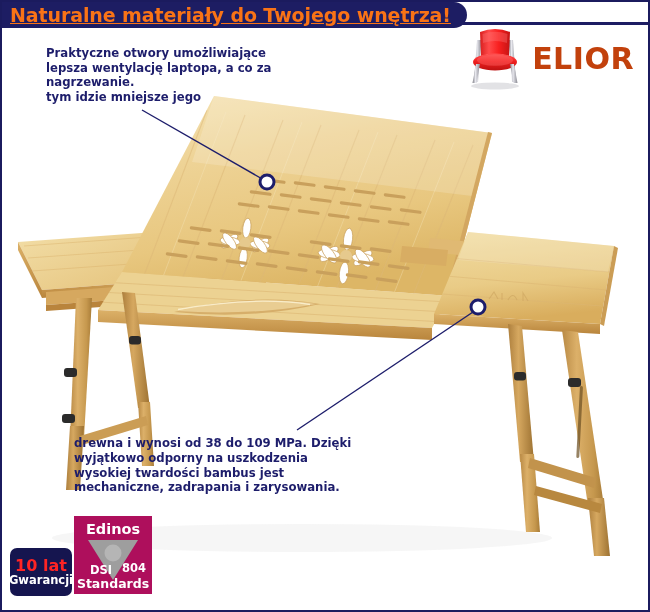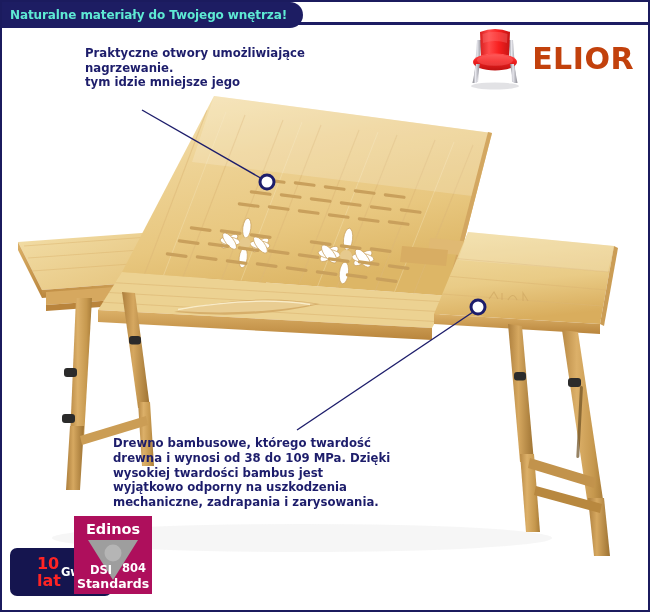"Naturalne materiały do Twojego wnętrza!" #banner-text { color: #5eead4 -> #f97316; font-size: 12px -> 19px; text-decoration: none -> underline }
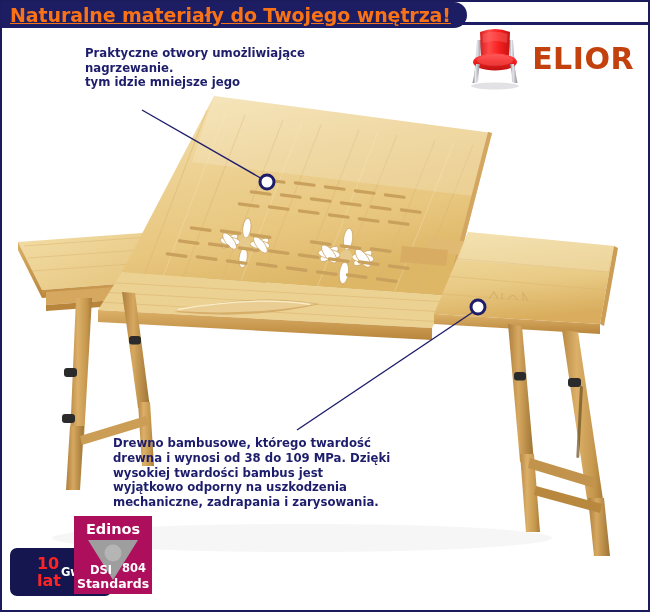"Praktyczne otwory umożliwiające" .callout { margin-left: 39px -> none }
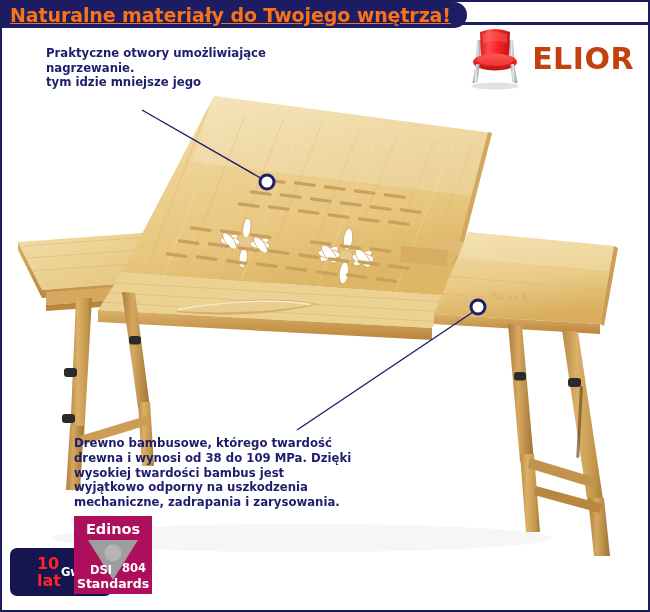"lepsza wentylację laptopa, a co" div { html: none -> <div>lepsza wentylację laptopa, a co za</div> }
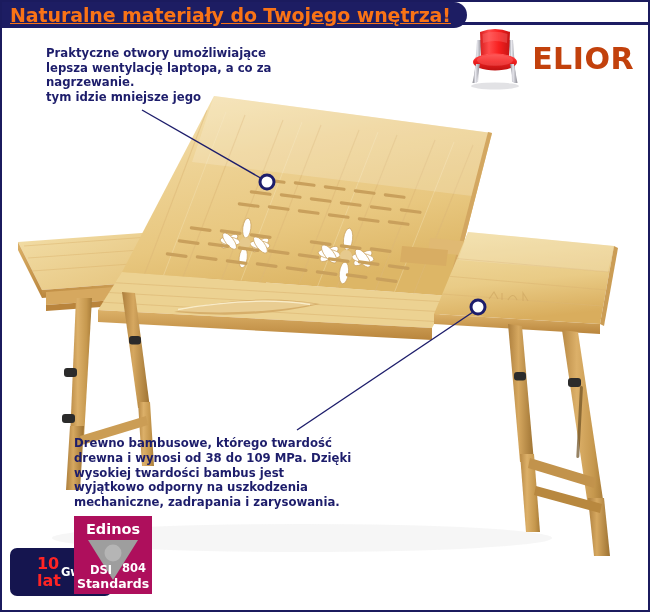"Drewno bambusowe, którego twardość" div { html: <div>Drewno bambusowe, którego twardość</div> -> none }
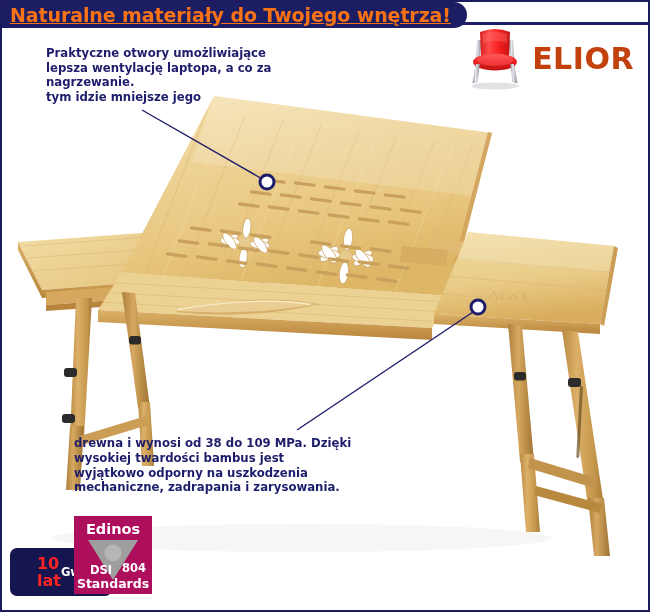"wysokiej twardości bambus jest" div { order: before "wyjątkowo odporny na uszkodzenia" -> after "wyjątkowo odporny na uszkodzenia" }
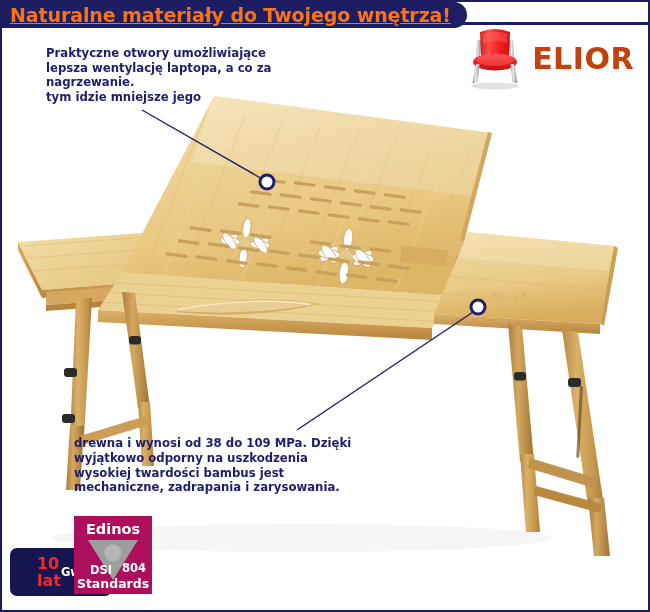"10 lat" #warranty { flex-direction: row -> column; padding-left: 40px -> none }
